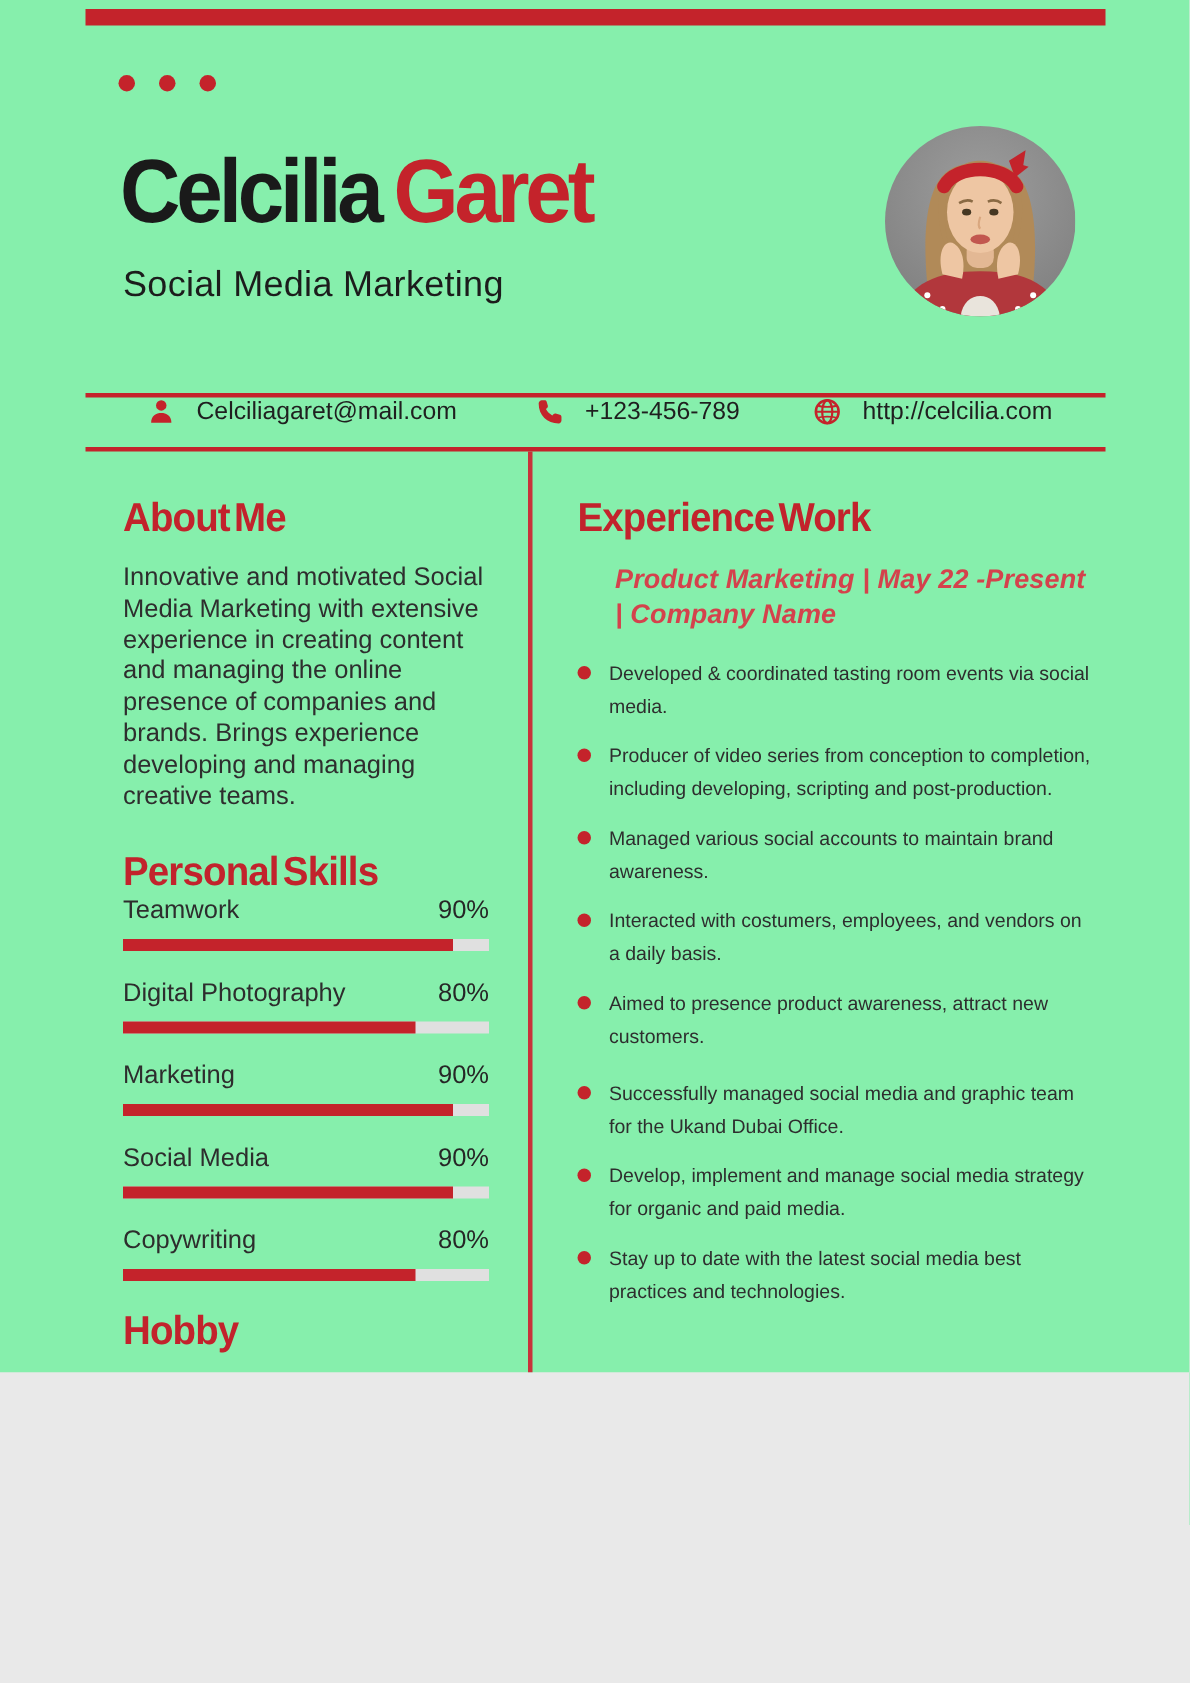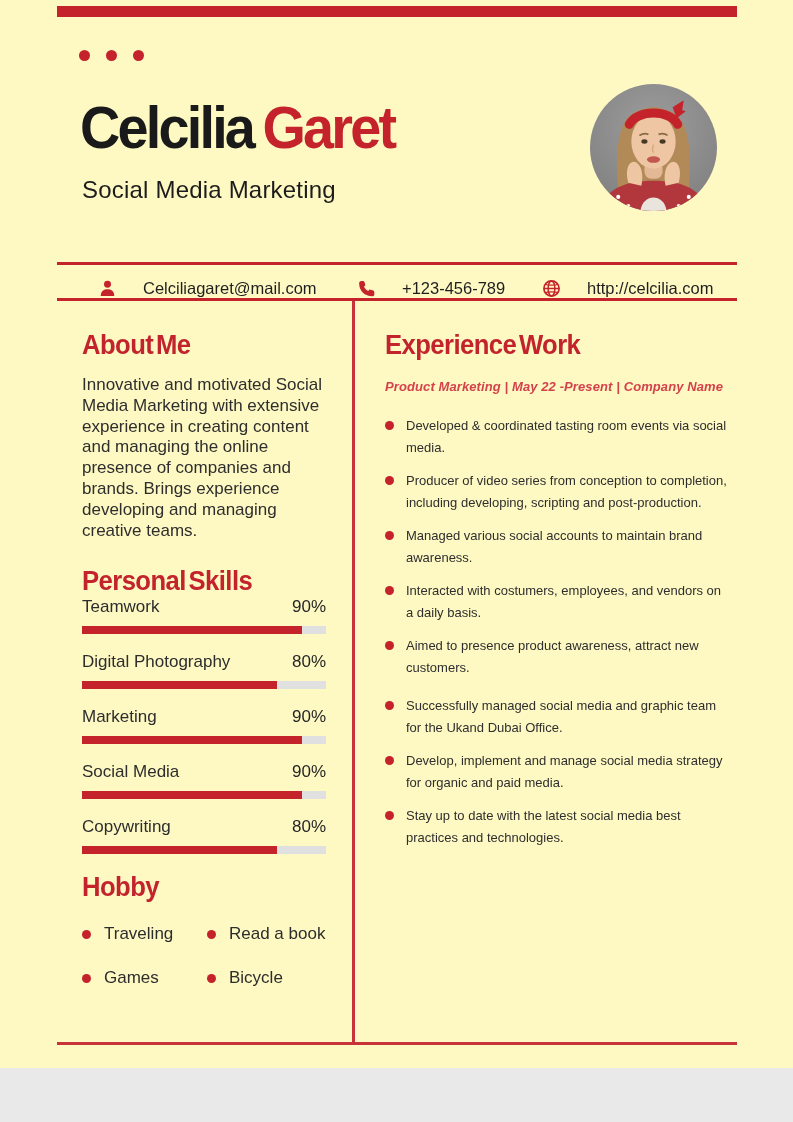"Celcilia Garet" .page { background: #fef9c3 -> #86efac; height: 1068px -> 915px }
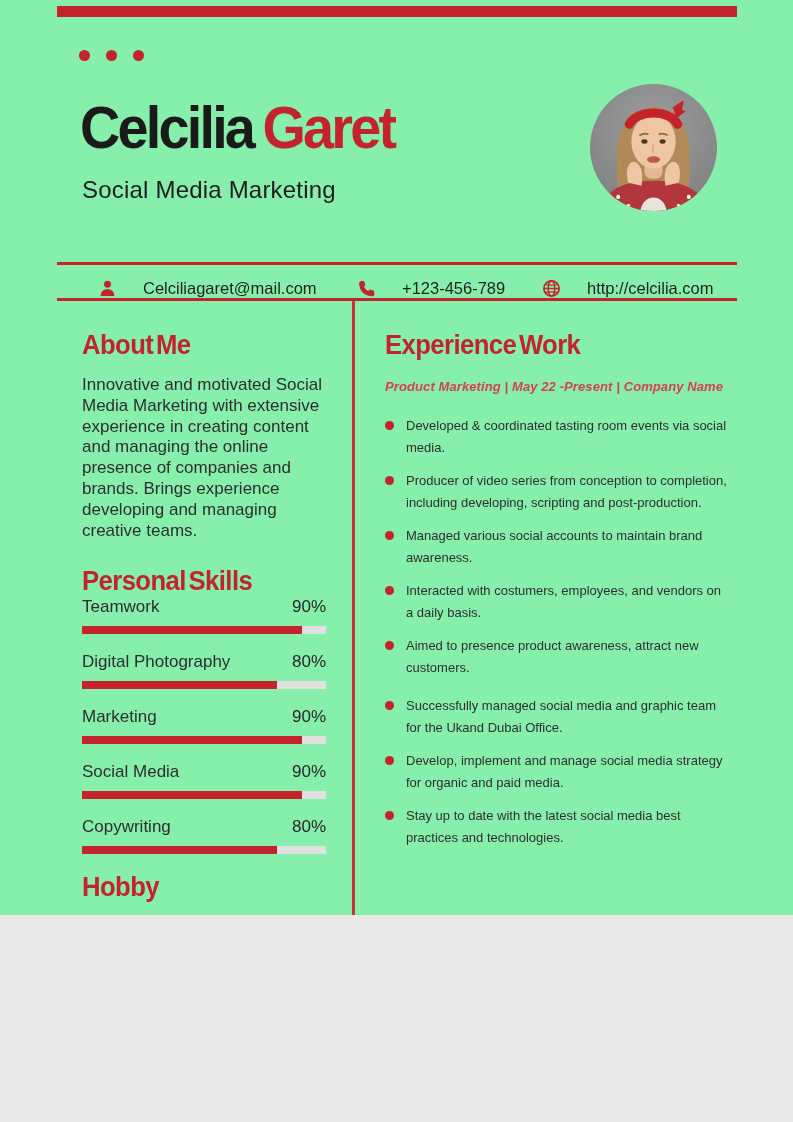"Celciliagaret@mail.com" .contact-item { align-items: flex-end -> flex-start; gap: 26px -> 14px }
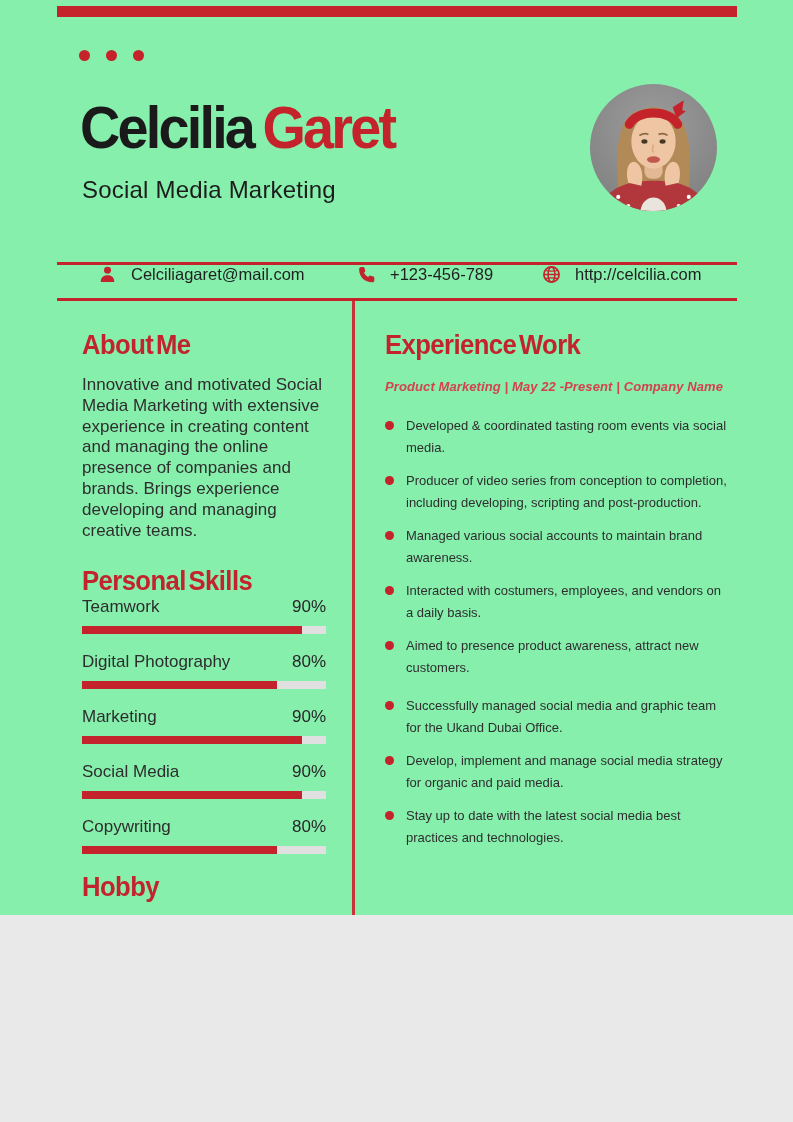"Product Marketing | May 22" .job-sub { font-size: 13px -> 18px; margin-left: none -> 25px }
